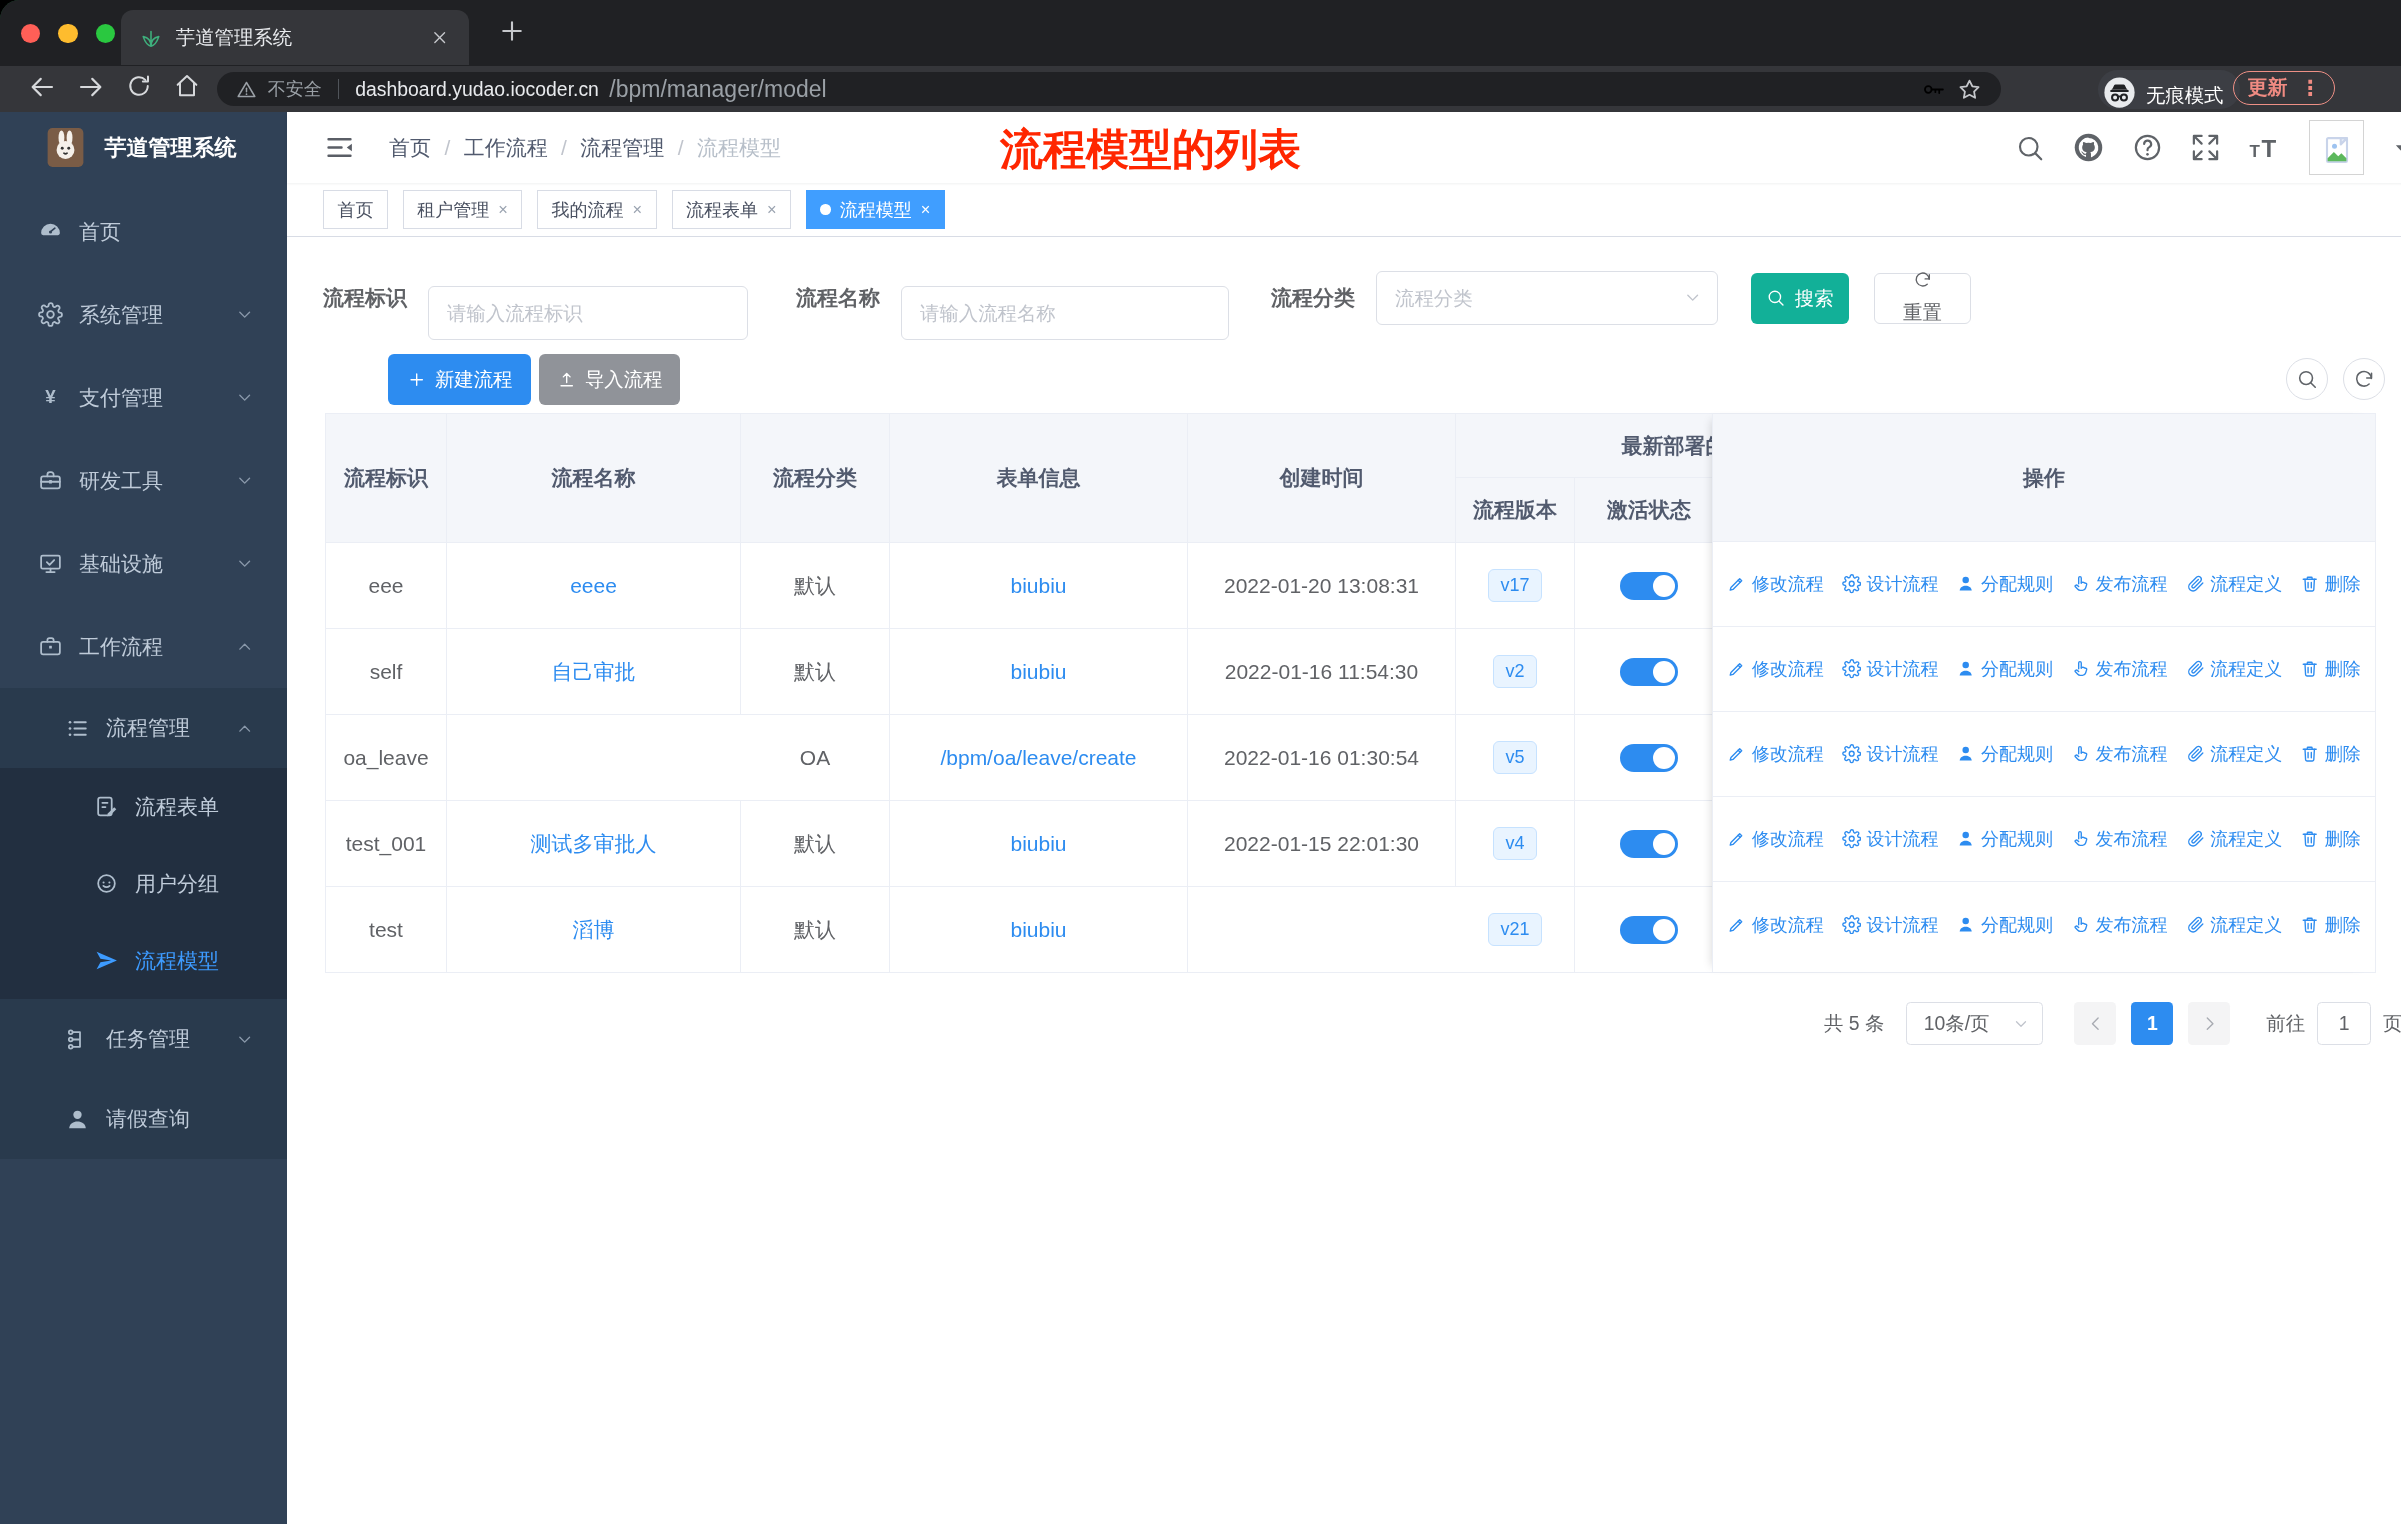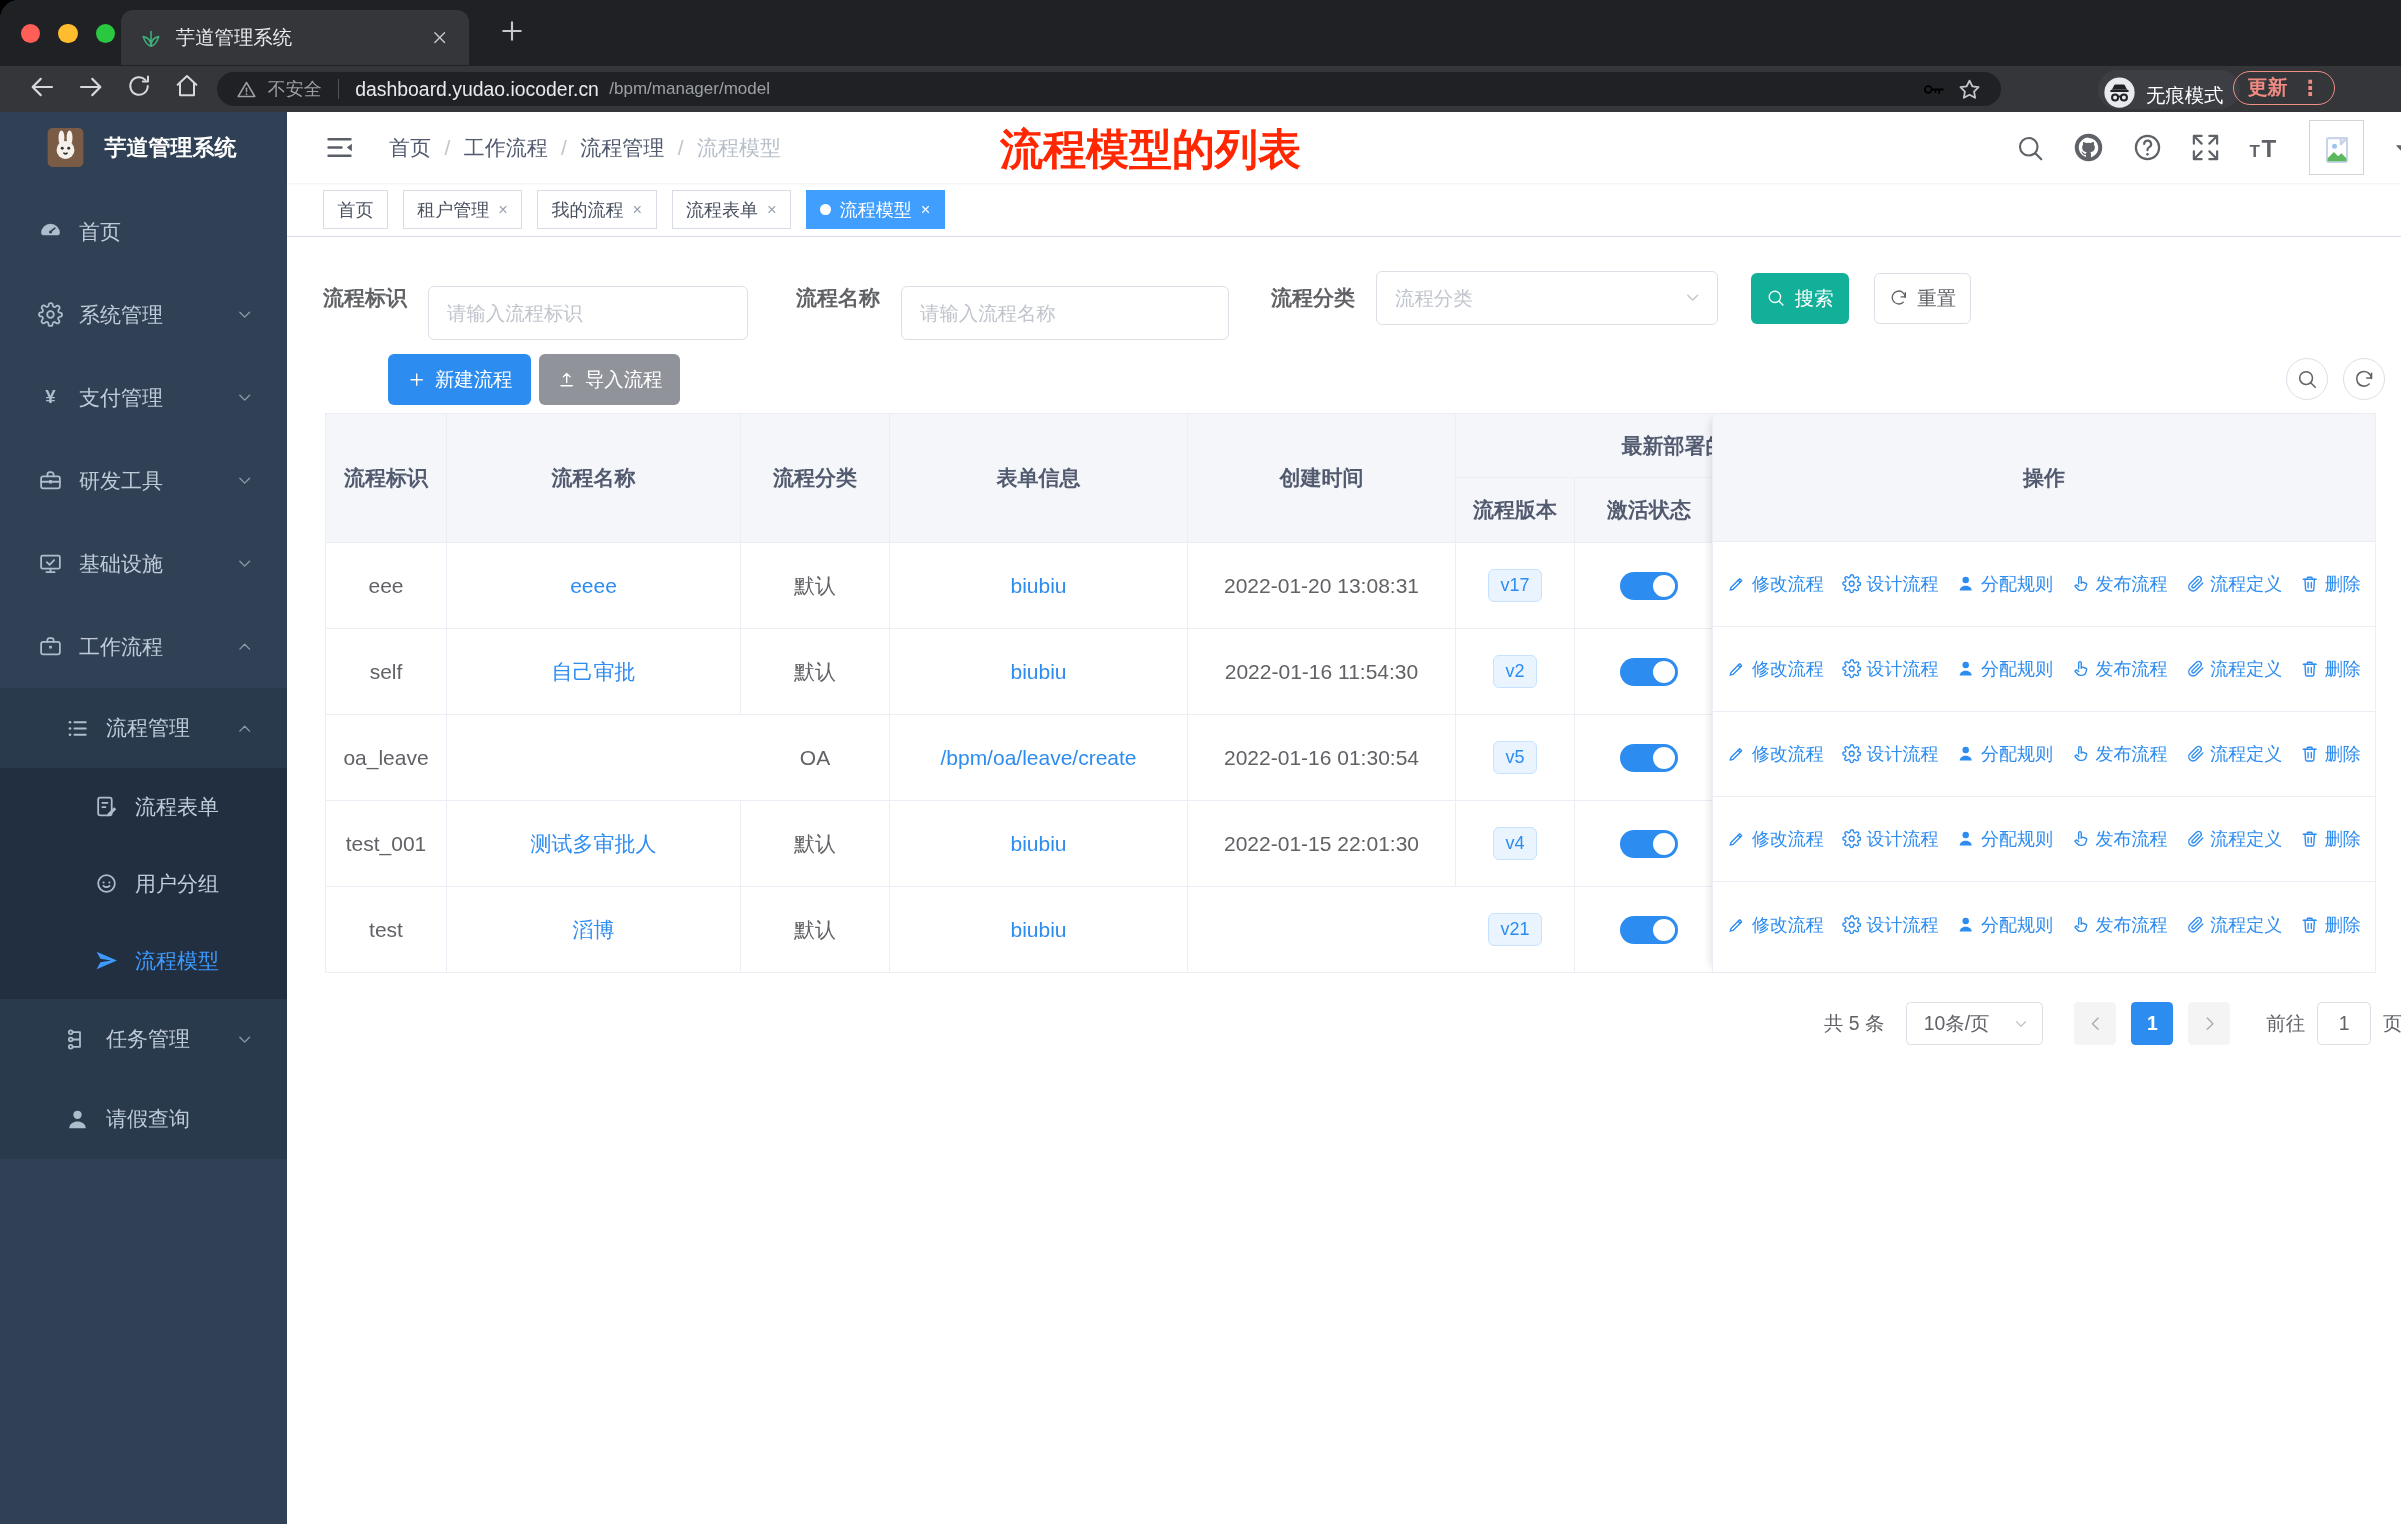"/bpm/manager/model" .omni-path { font-size: 17px -> 23px }
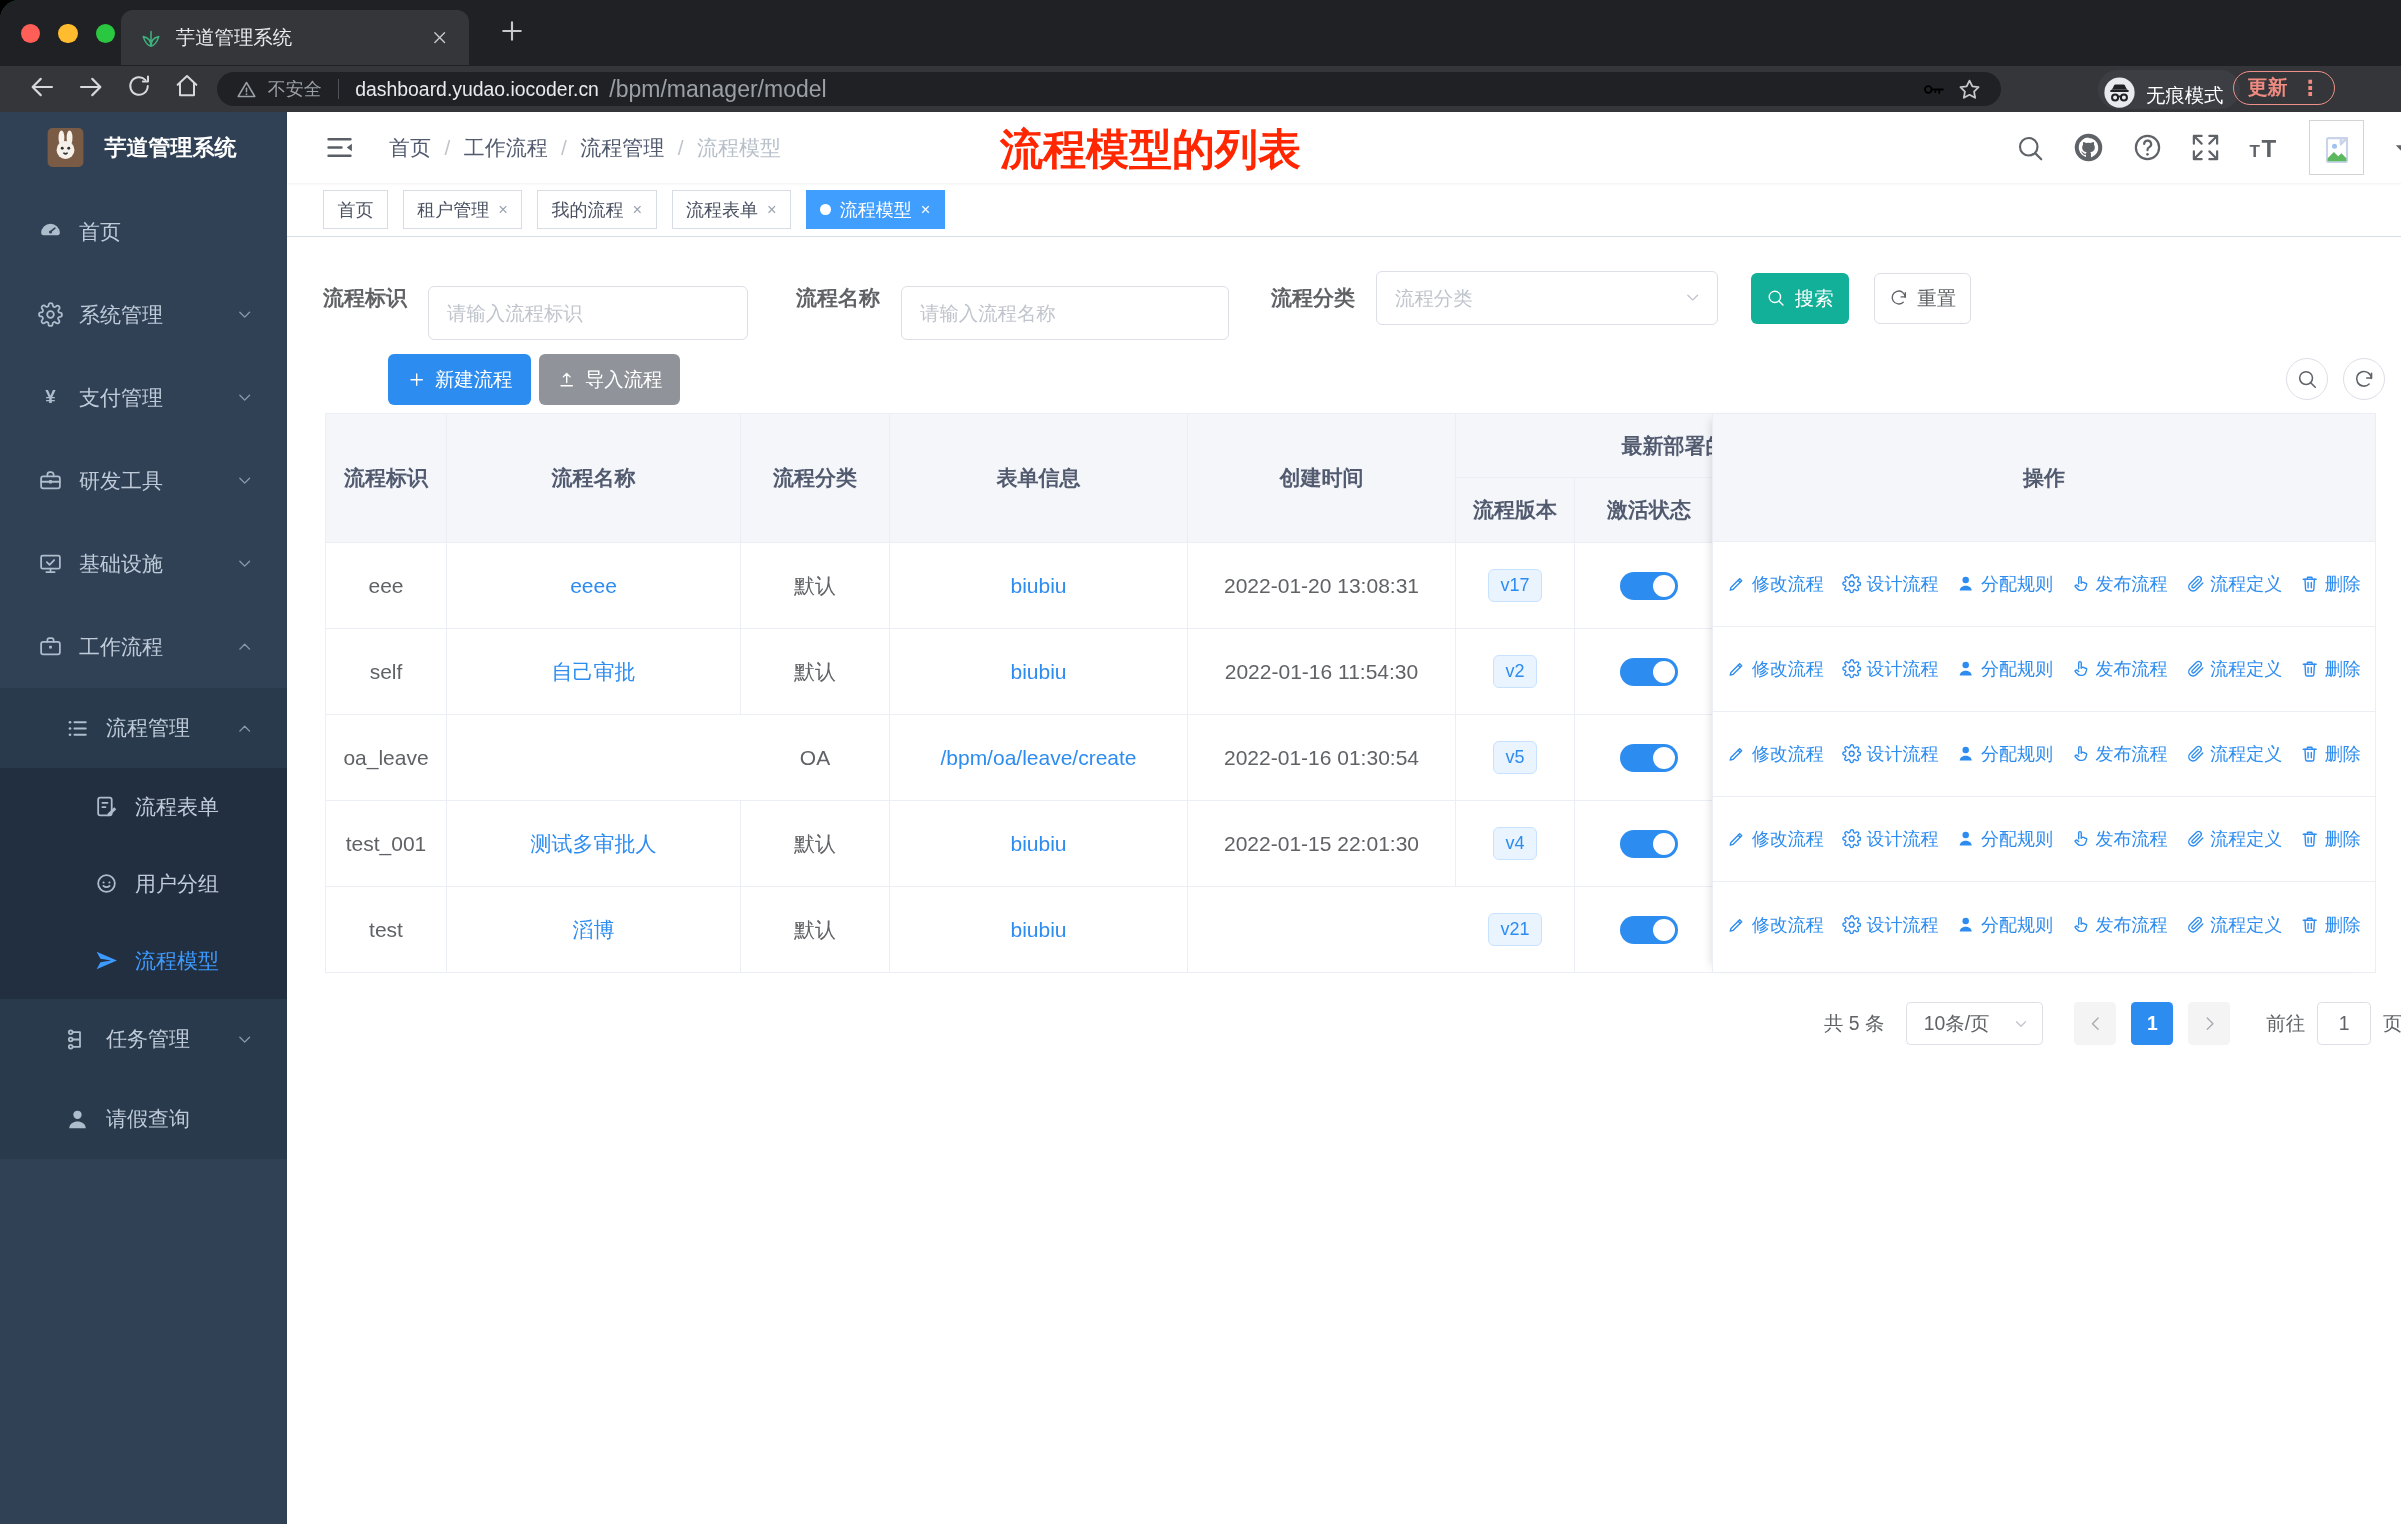"重置" .btn-reset { flex-direction: none -> column }
